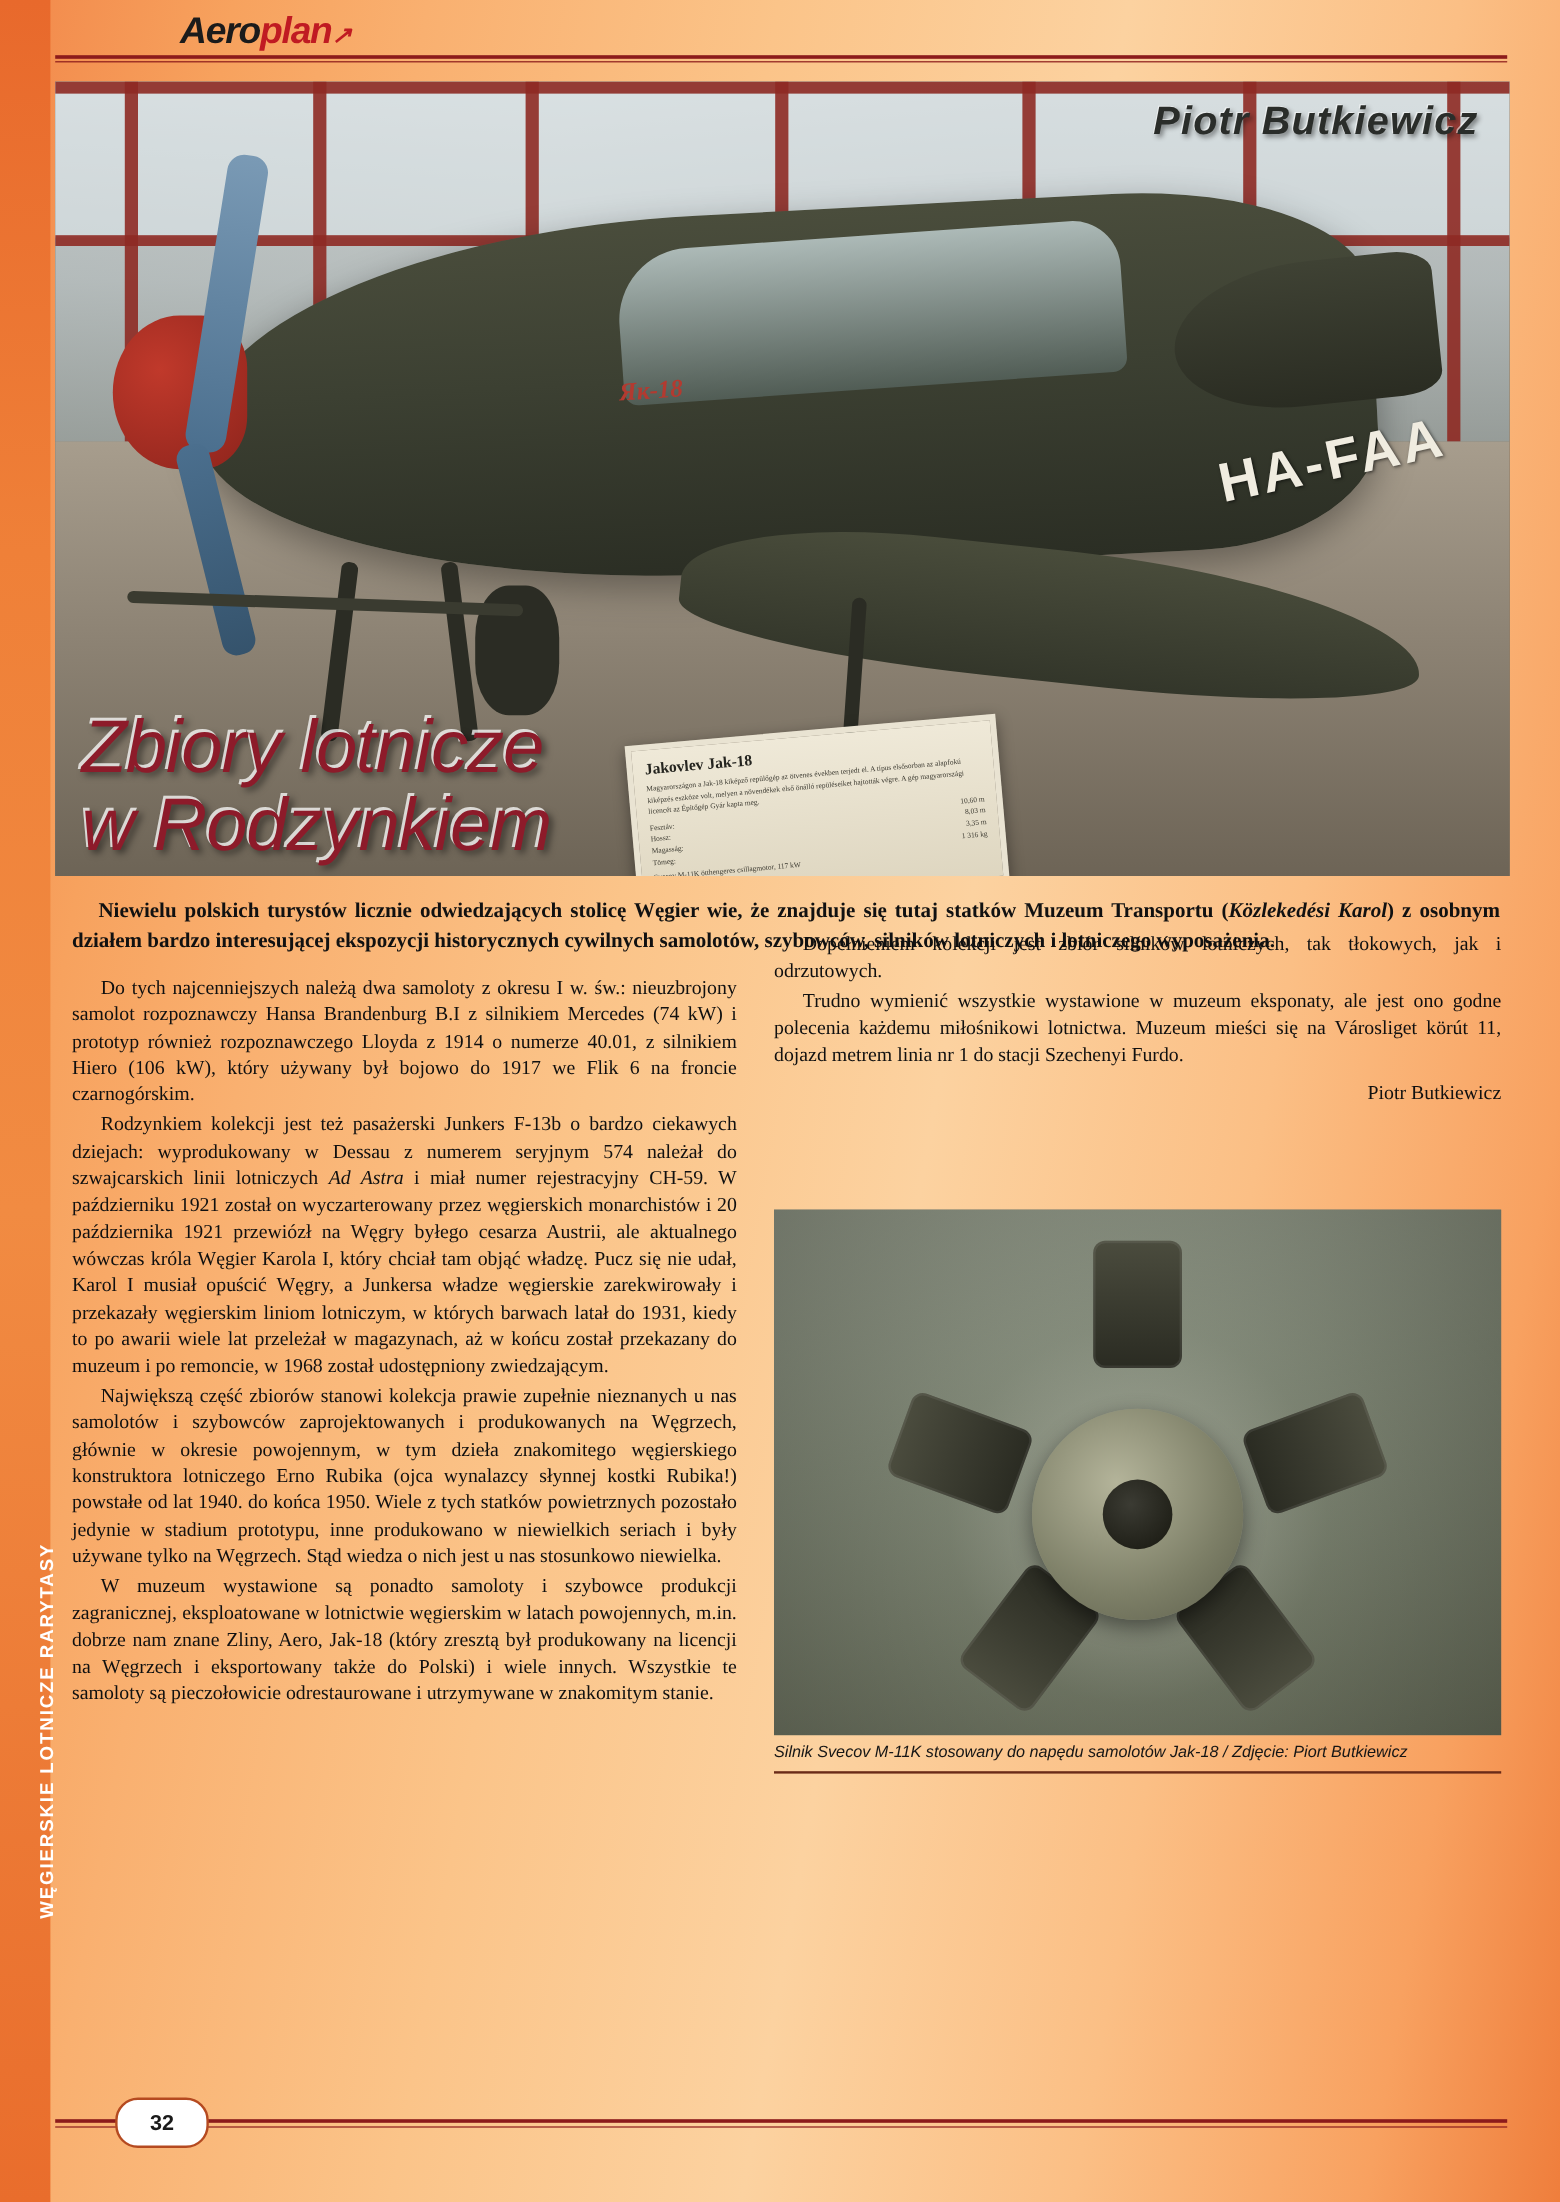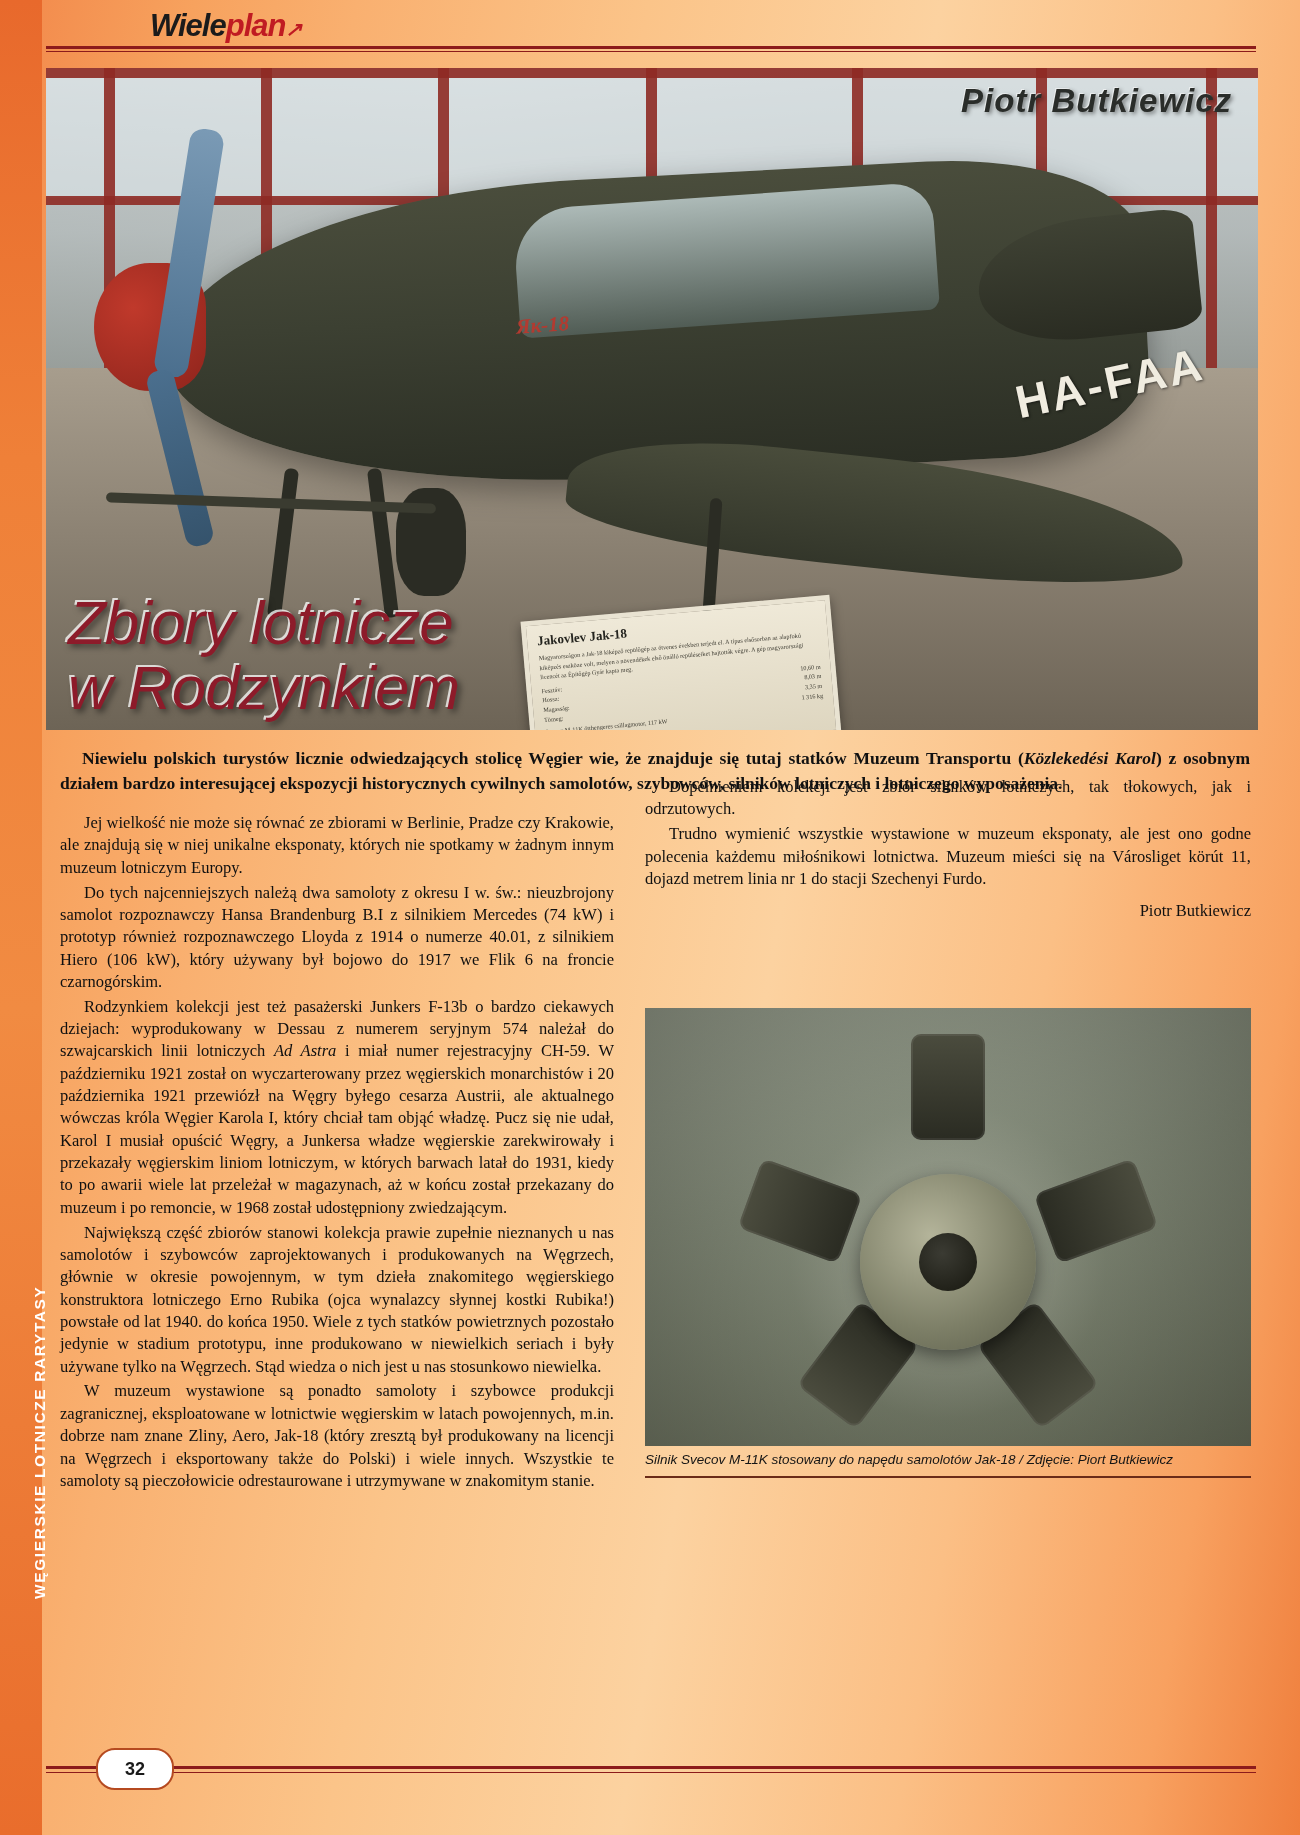"Wiele" span { text: Wiele -> Aero }
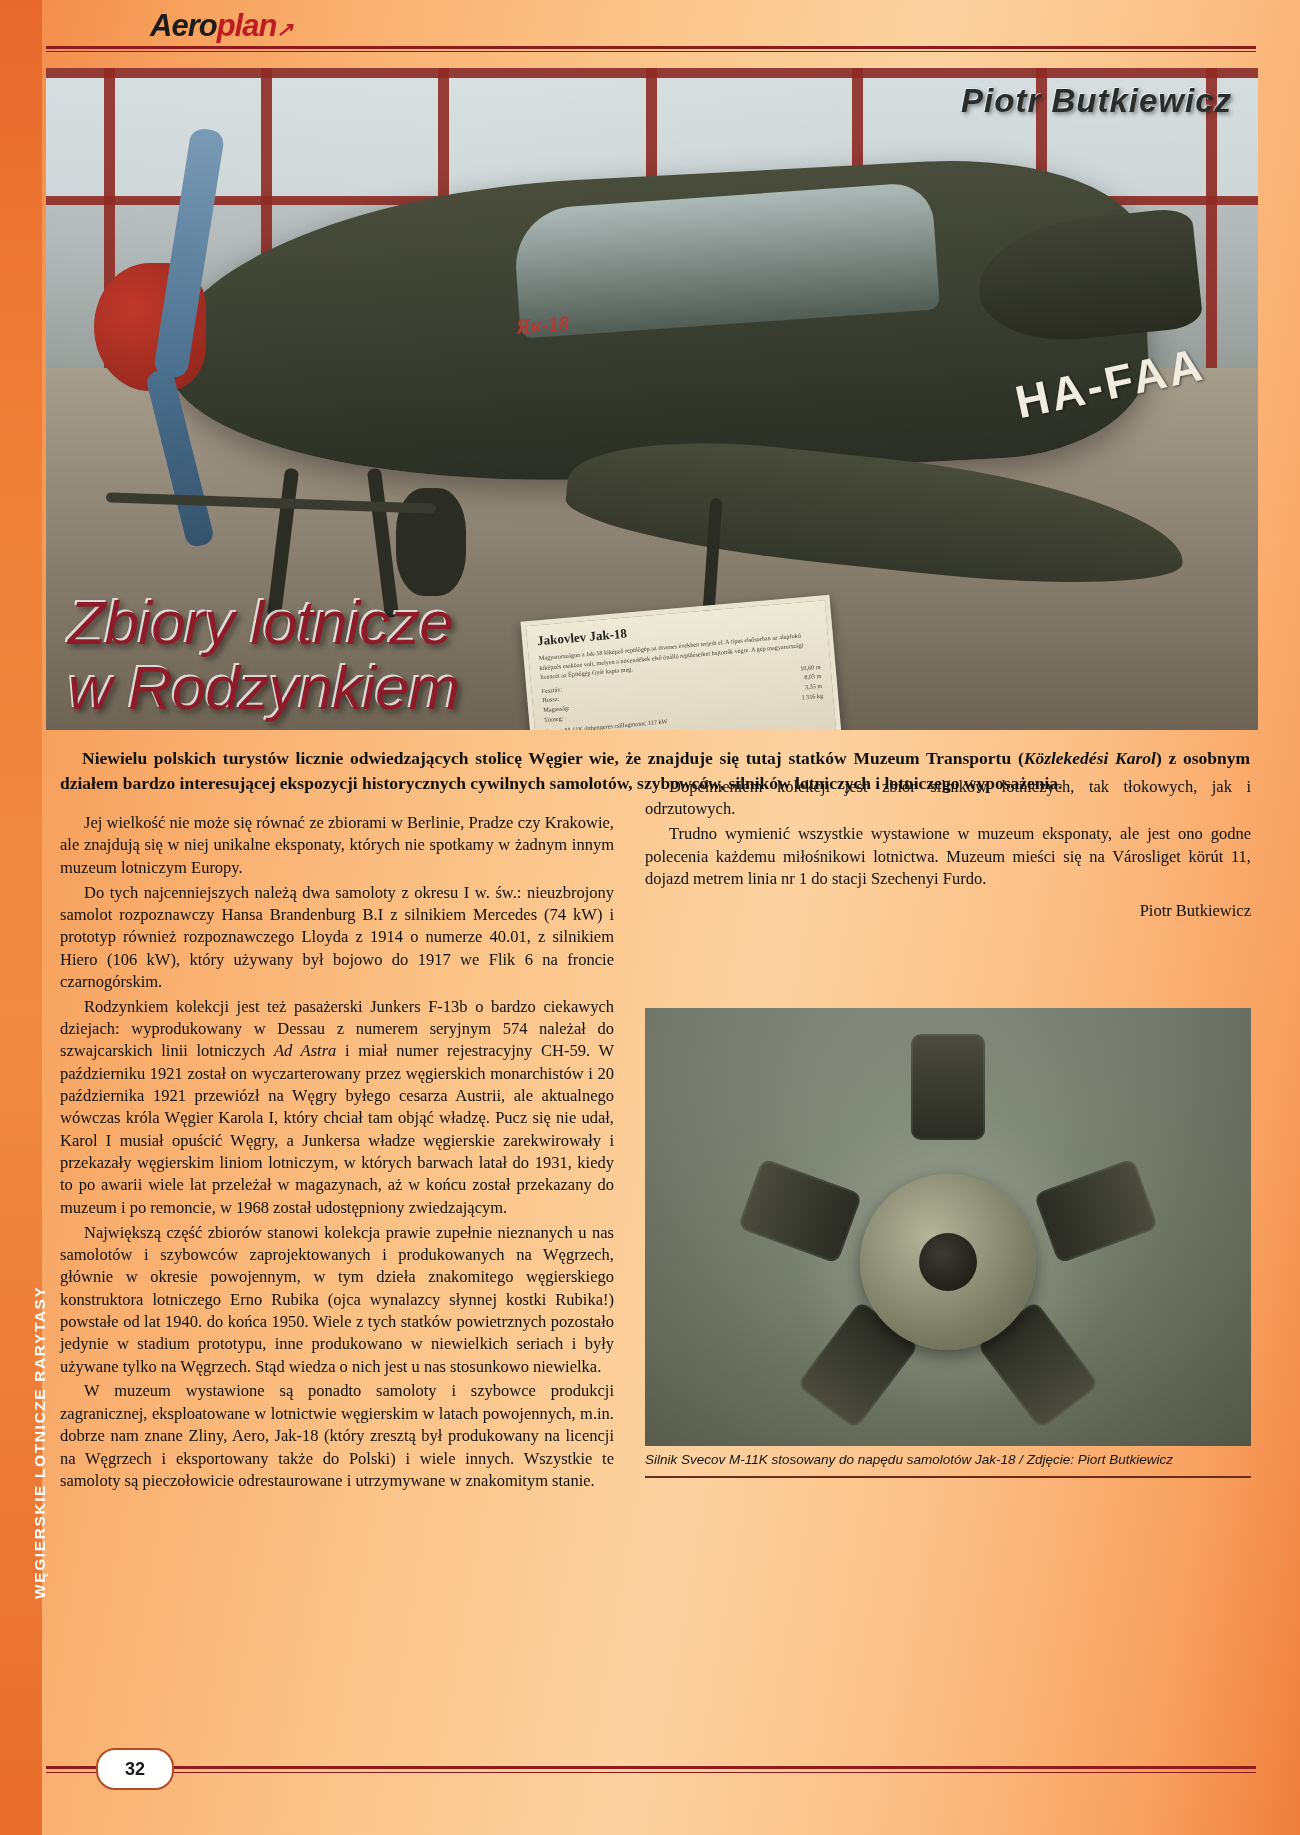"Jej wielkość nie może się" p { html: <p>Jej wielkość nie może się równać ze zbiorami w Berlinie, Pradze czy Krakowie, ale znajdują się w niej unikalne eksponaty, których nie spotkamy w żadnym innym muzeum lotniczym Europy.</p> -> none }
